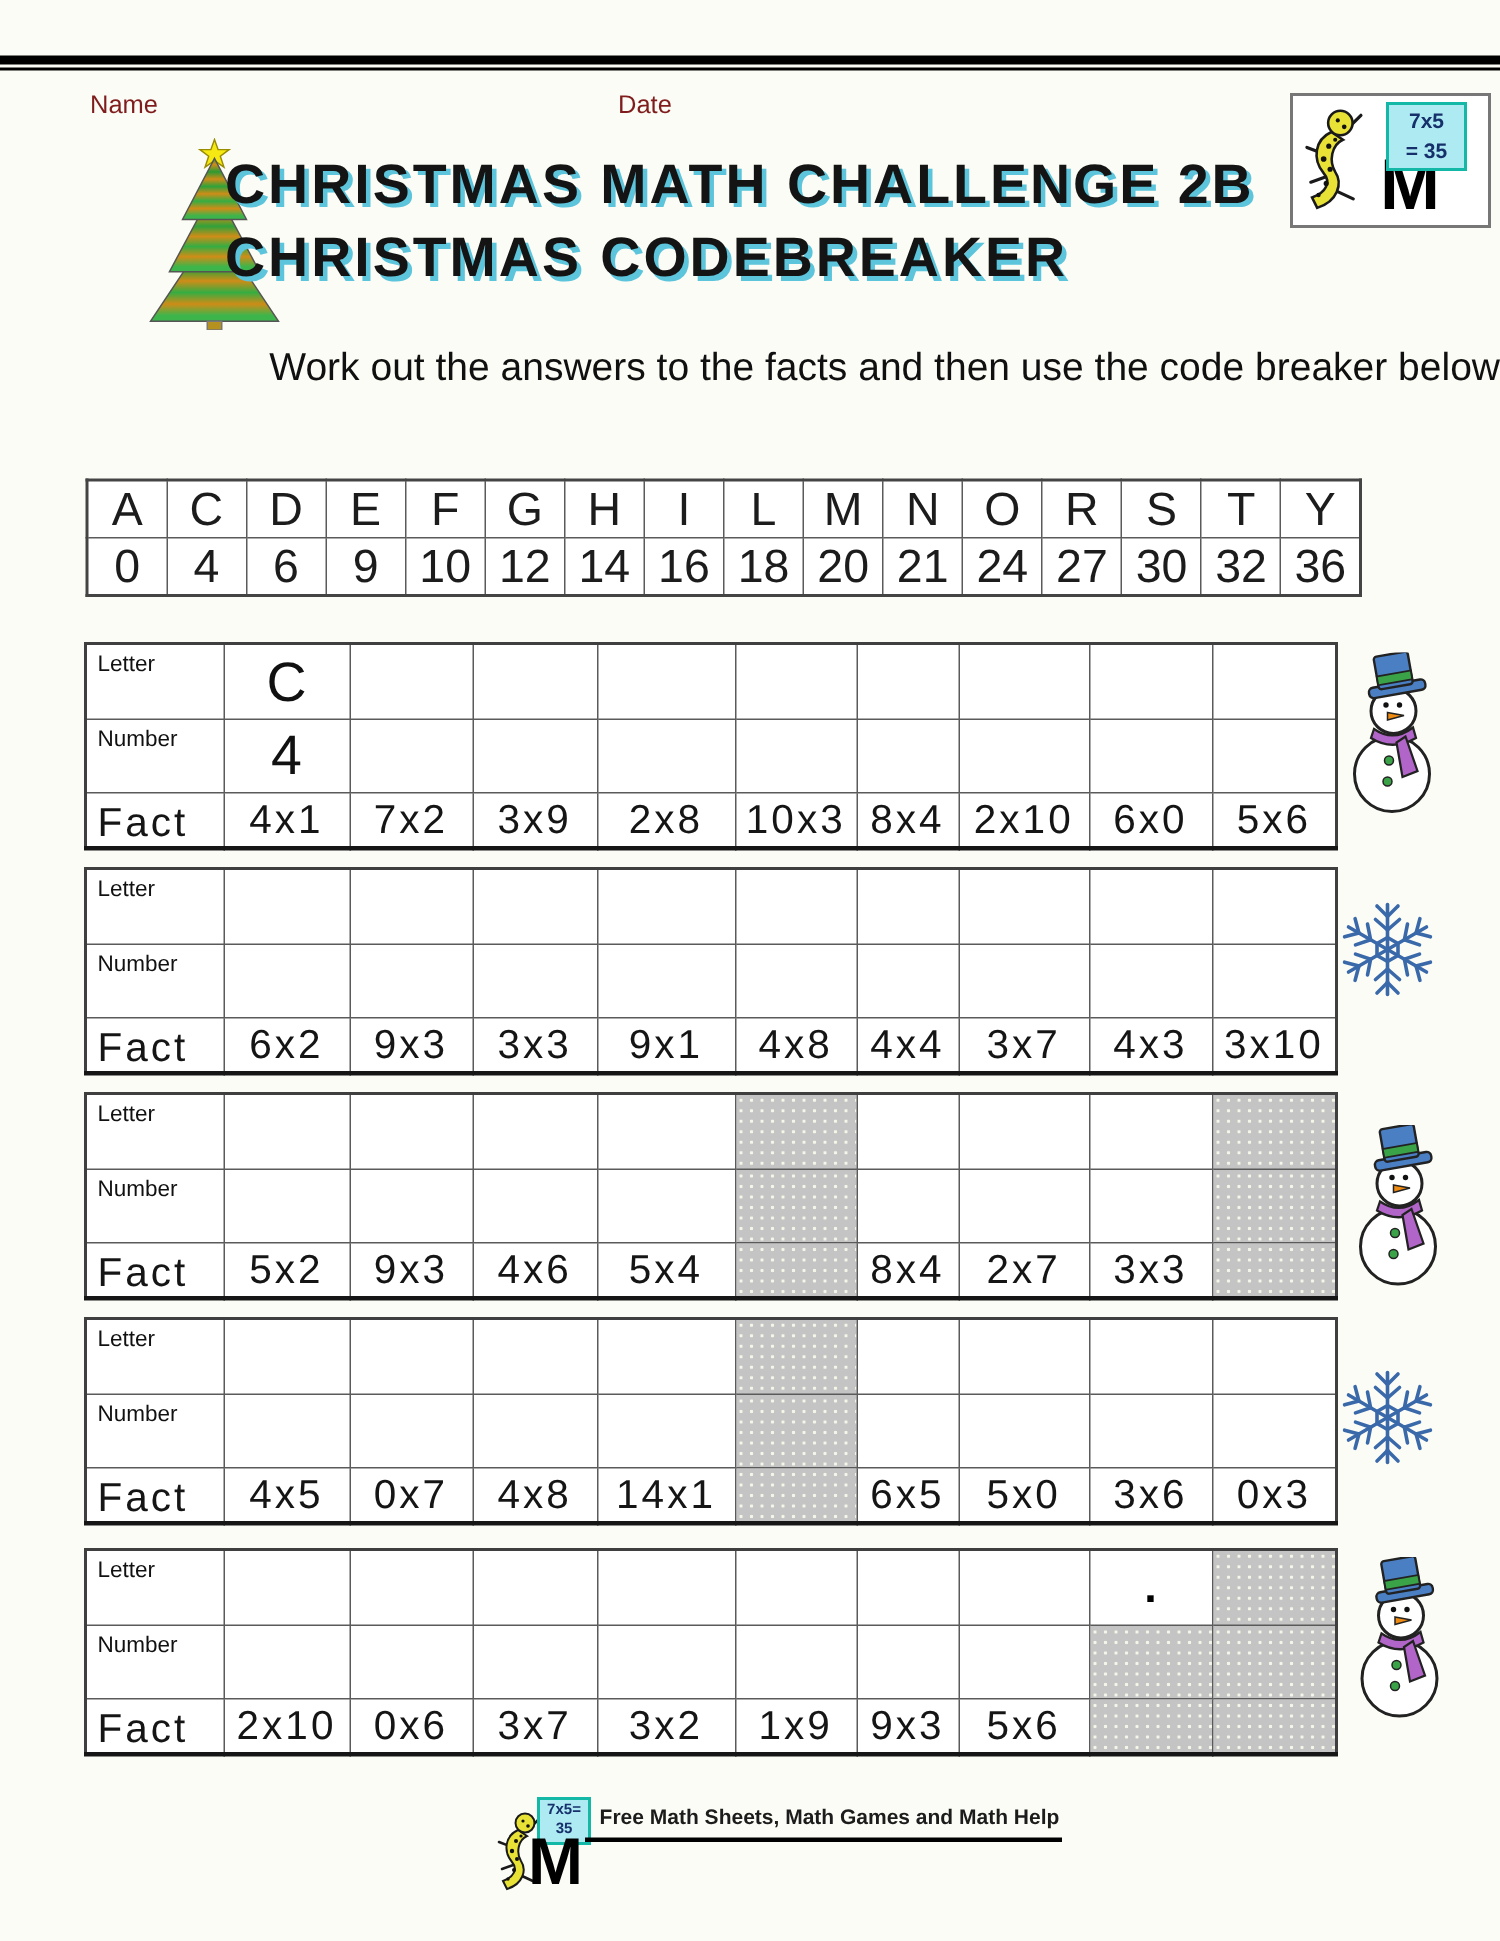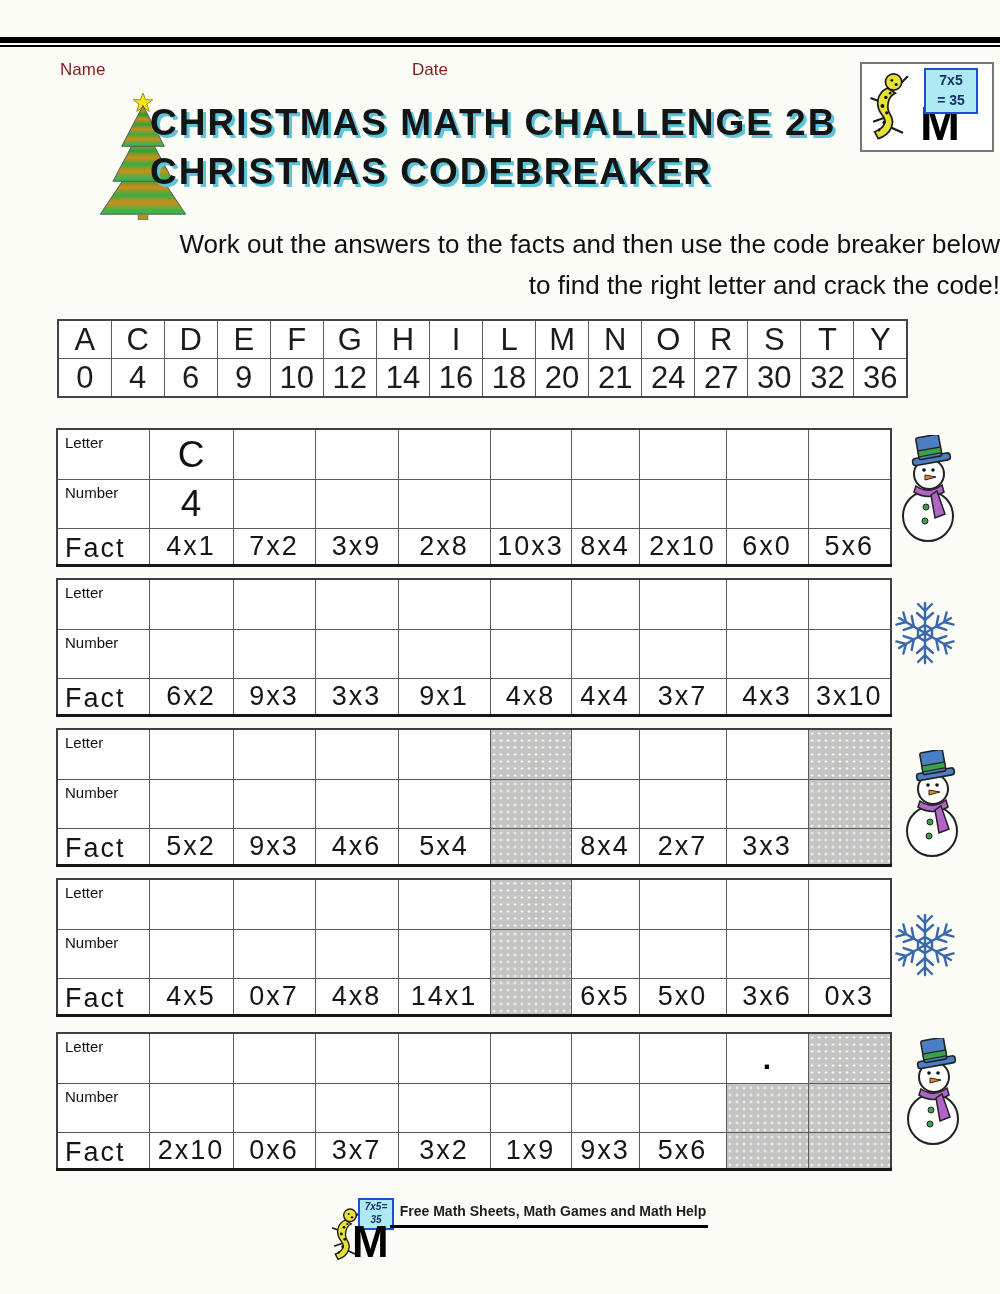"7x5" .board { border: 2px solid #1d4ed8 -> 2px solid #14b8a6 }
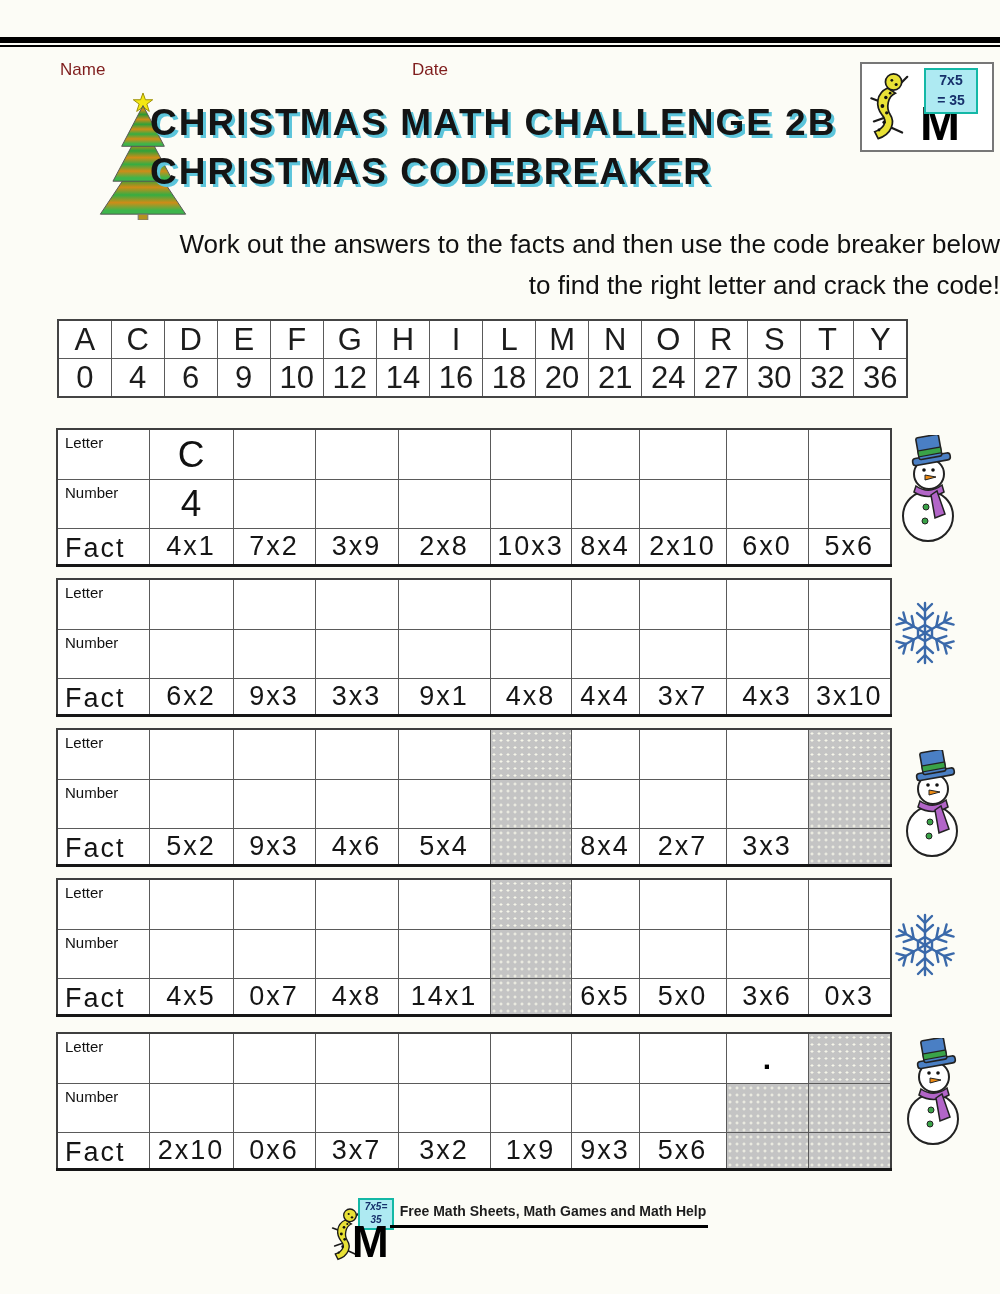"to find the right letter" div { html: <div>to find the right letter and crack the code!</div> -> none }
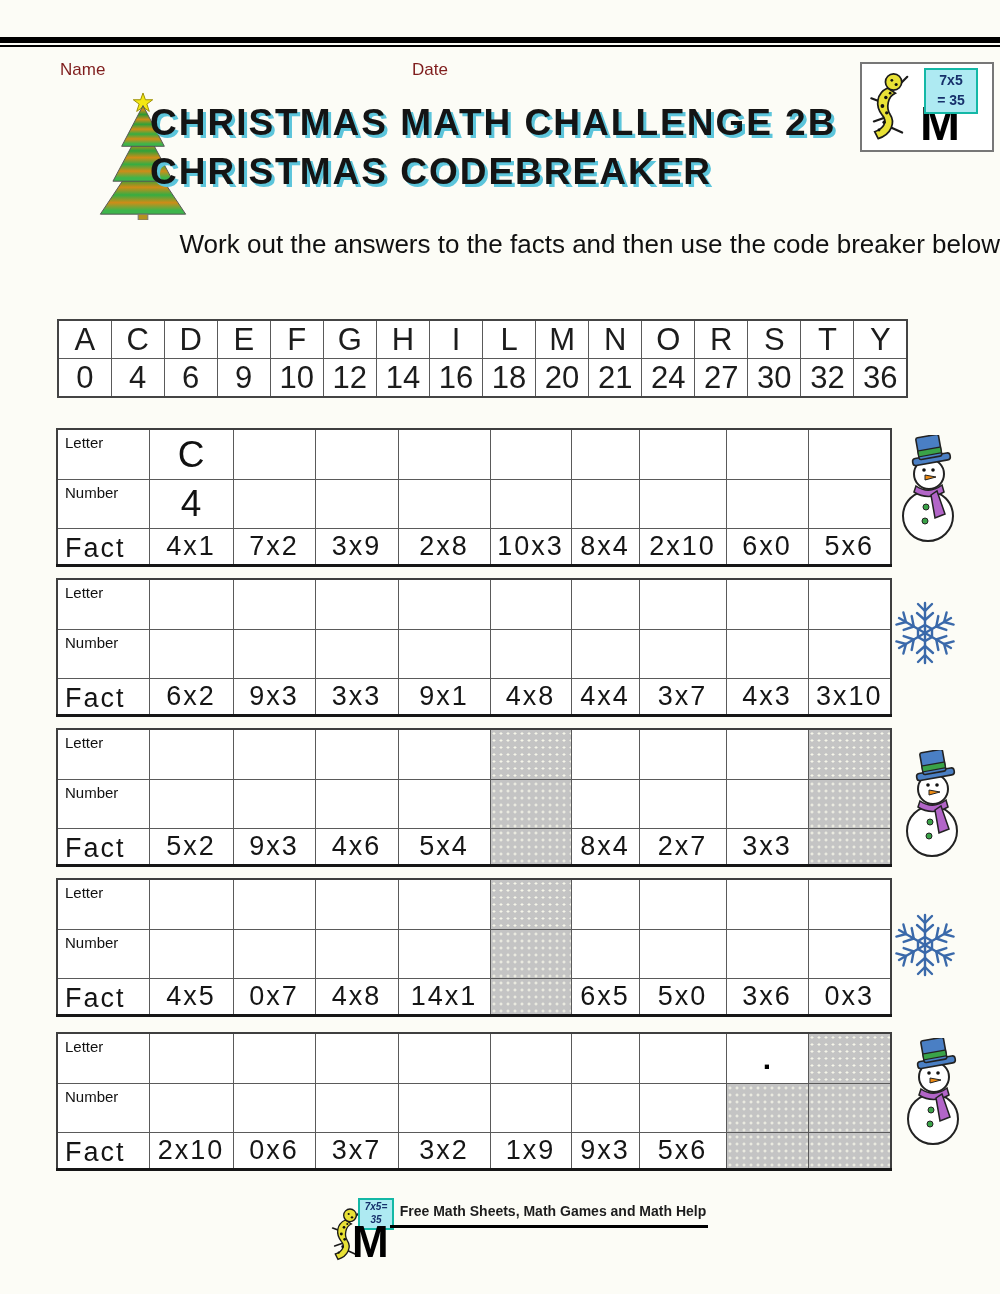"7x5=" .footer .board { font-style: italic -> none }
